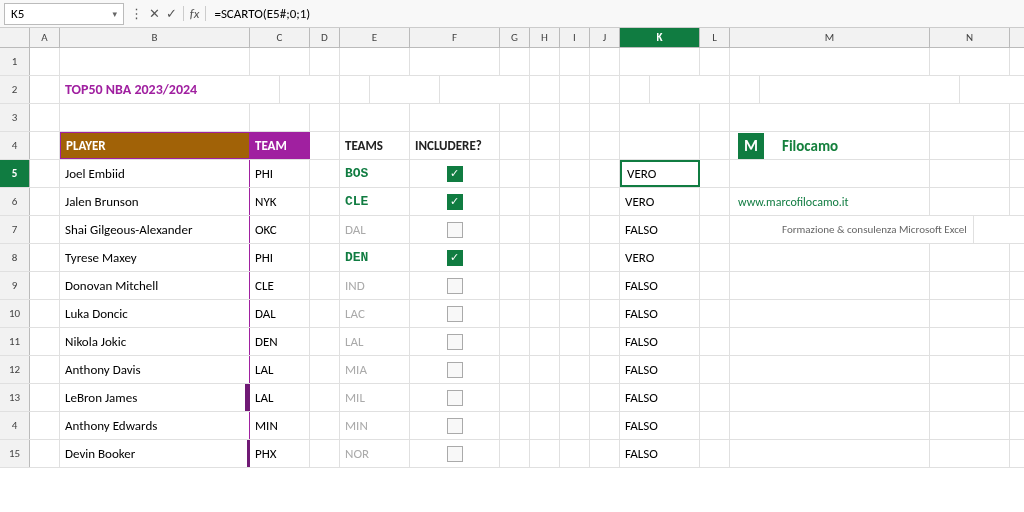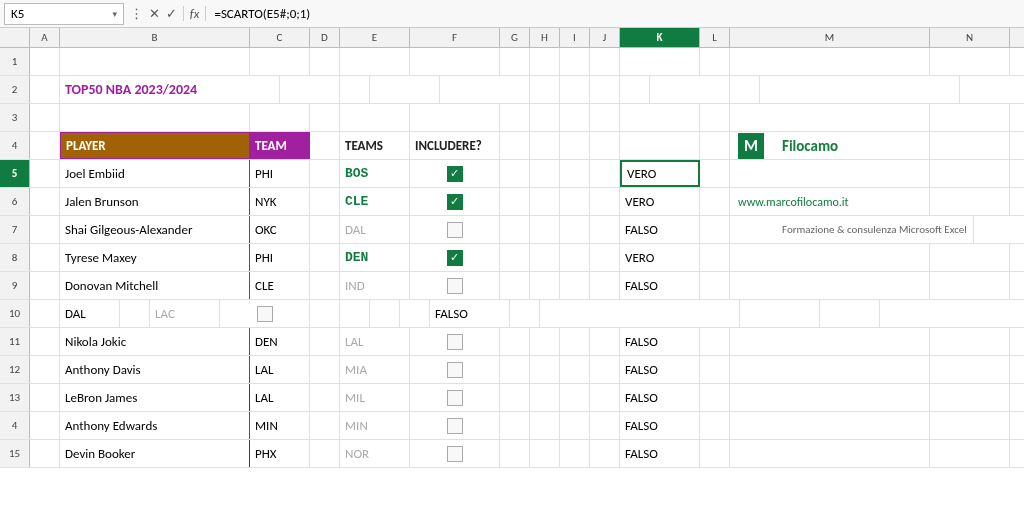"Luka Doncic" div.cell { html: none -> <div>Luka Doncic</div> }
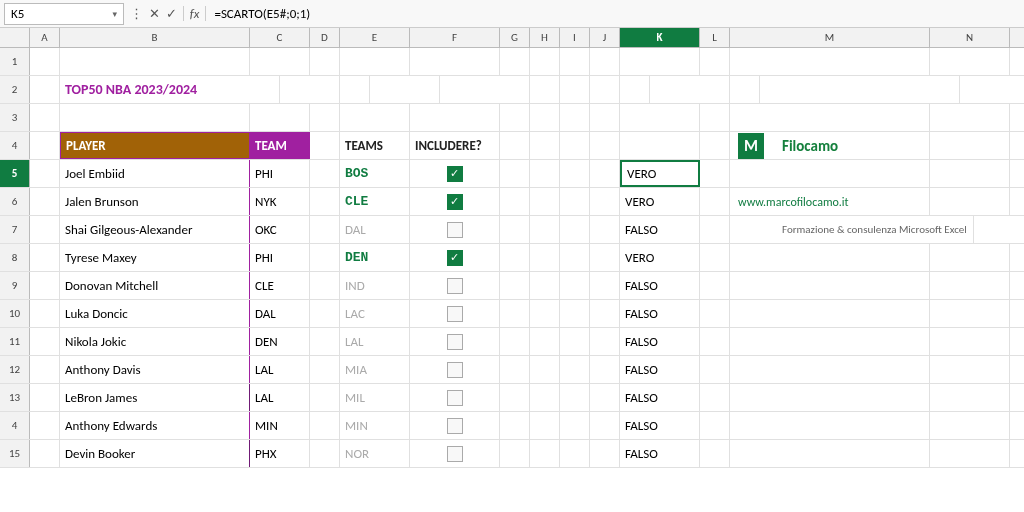"LeBron James" div.cell { border-right: 1px solid #701a75 -> 5px solid #701a75 }
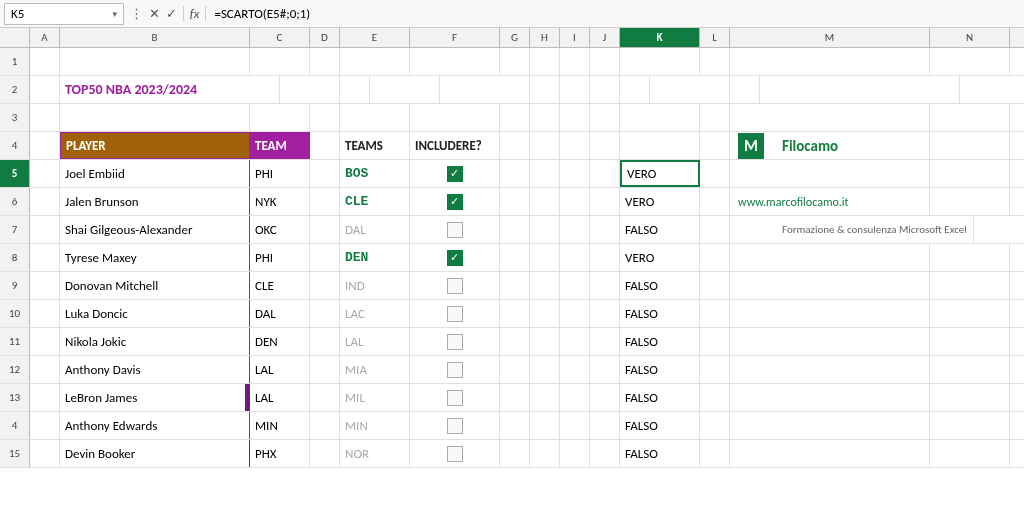"Devin Booker" div.cell { border-right: 1px solid #701a75 -> 3px solid #701a75 }
